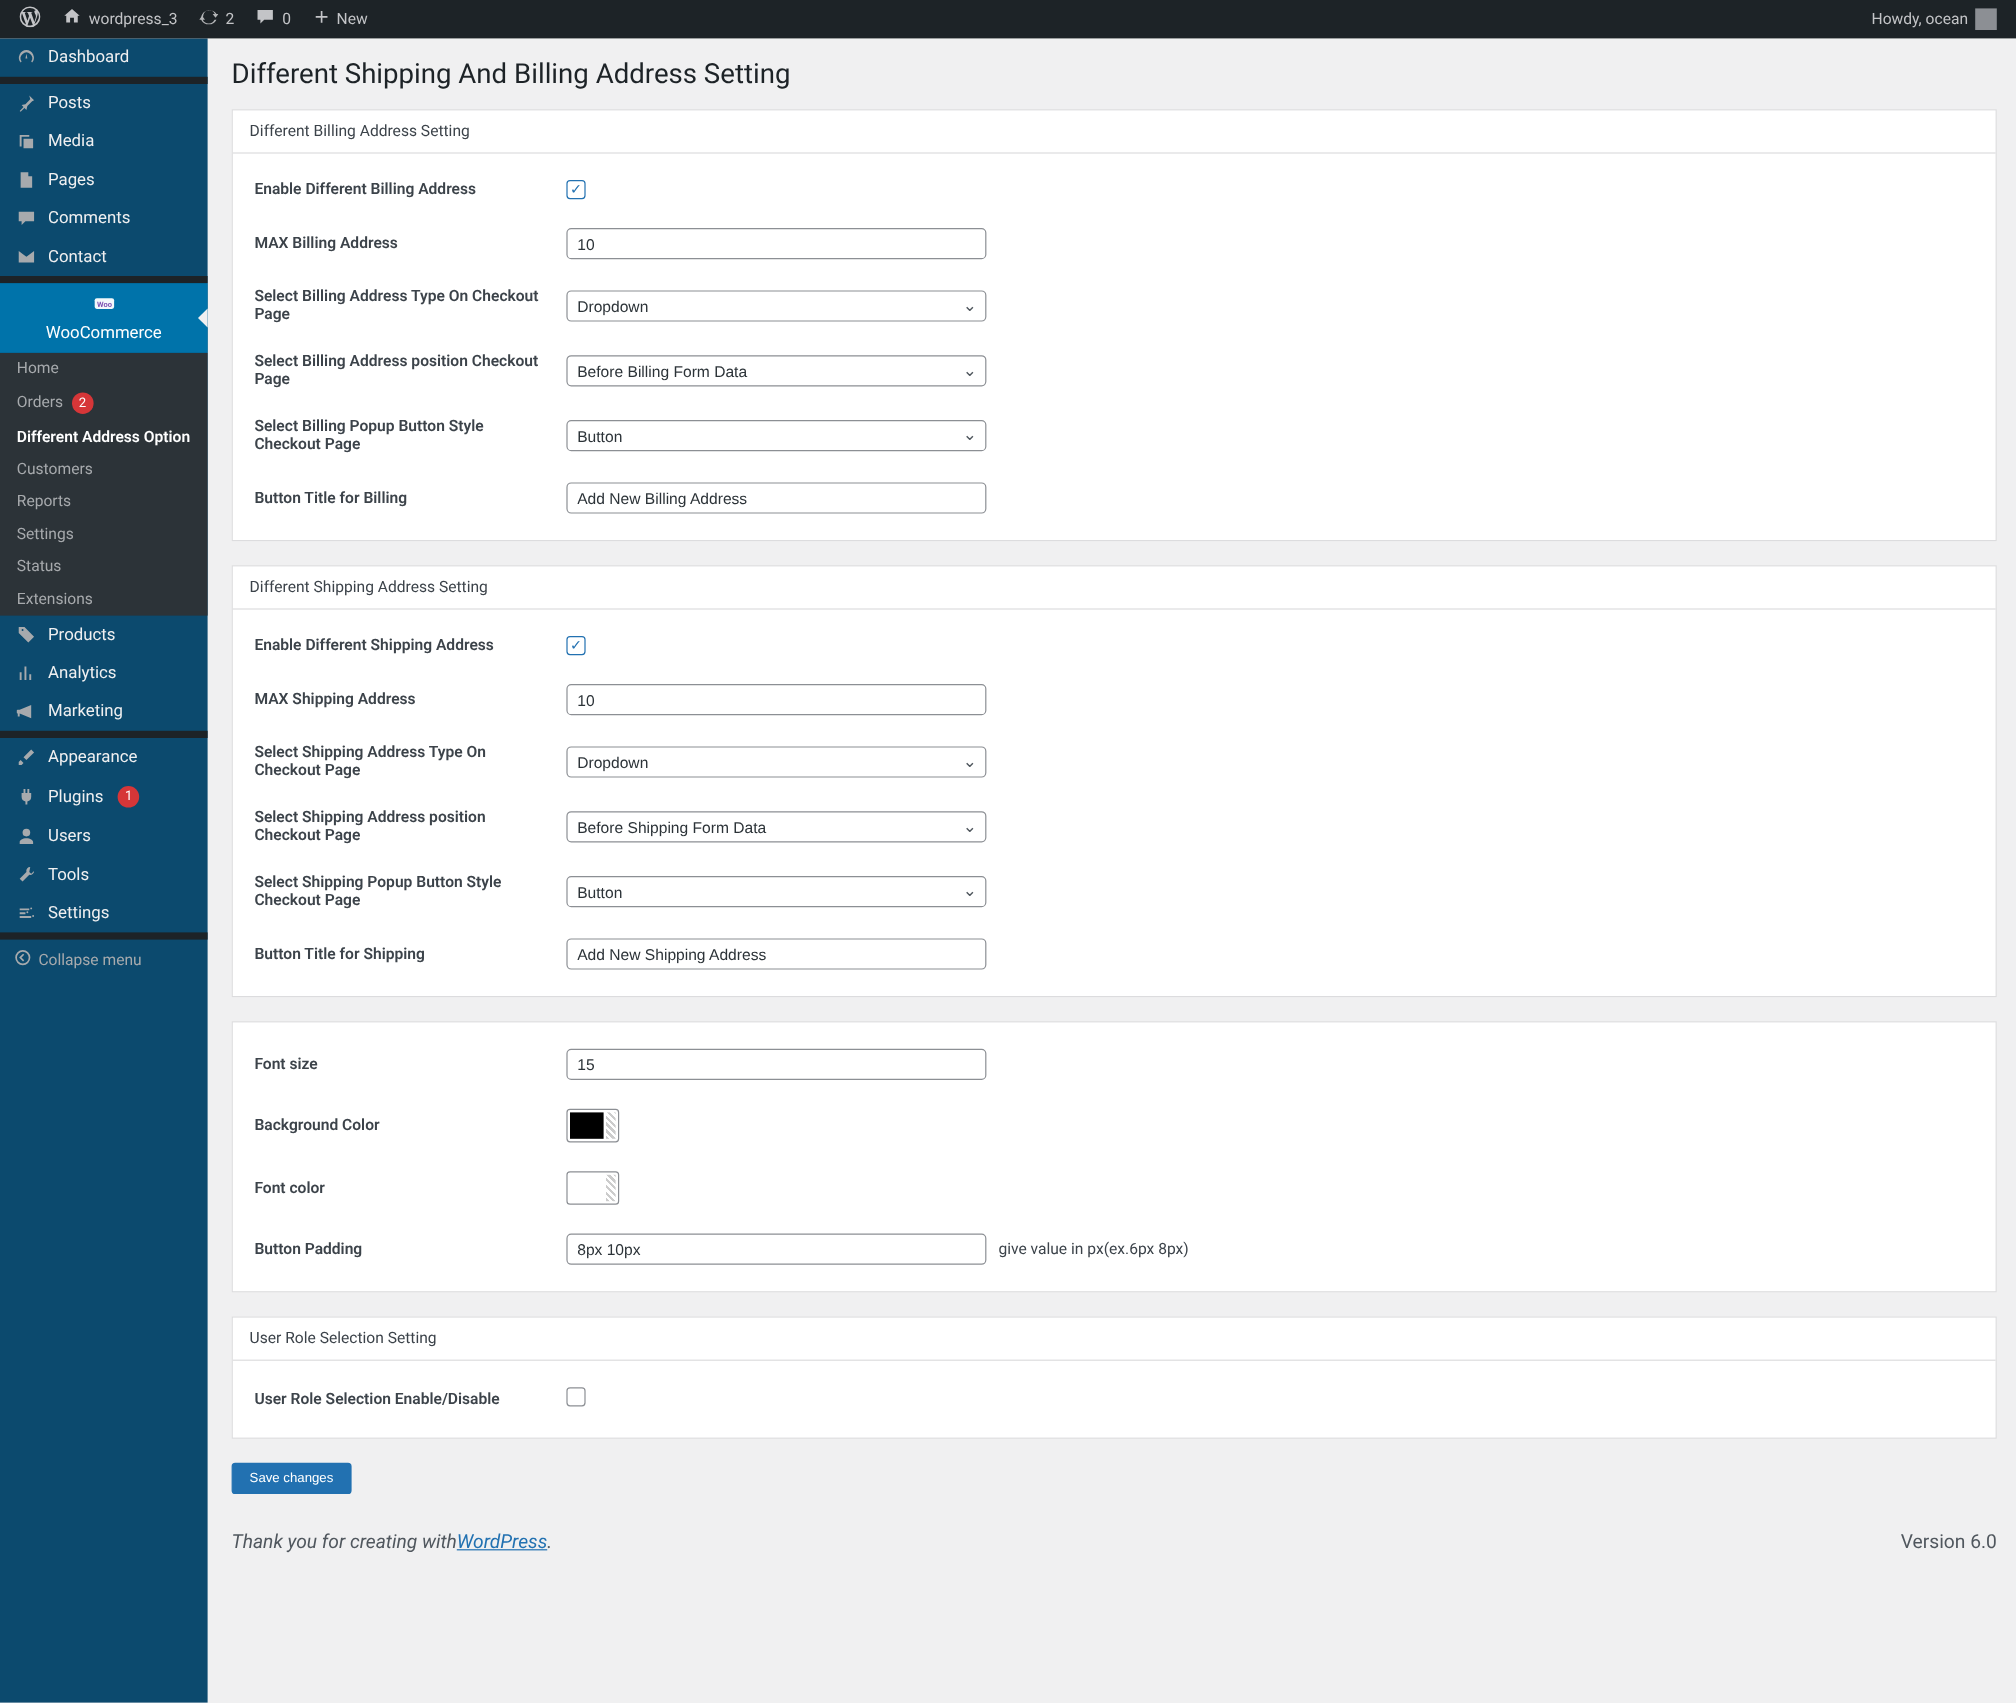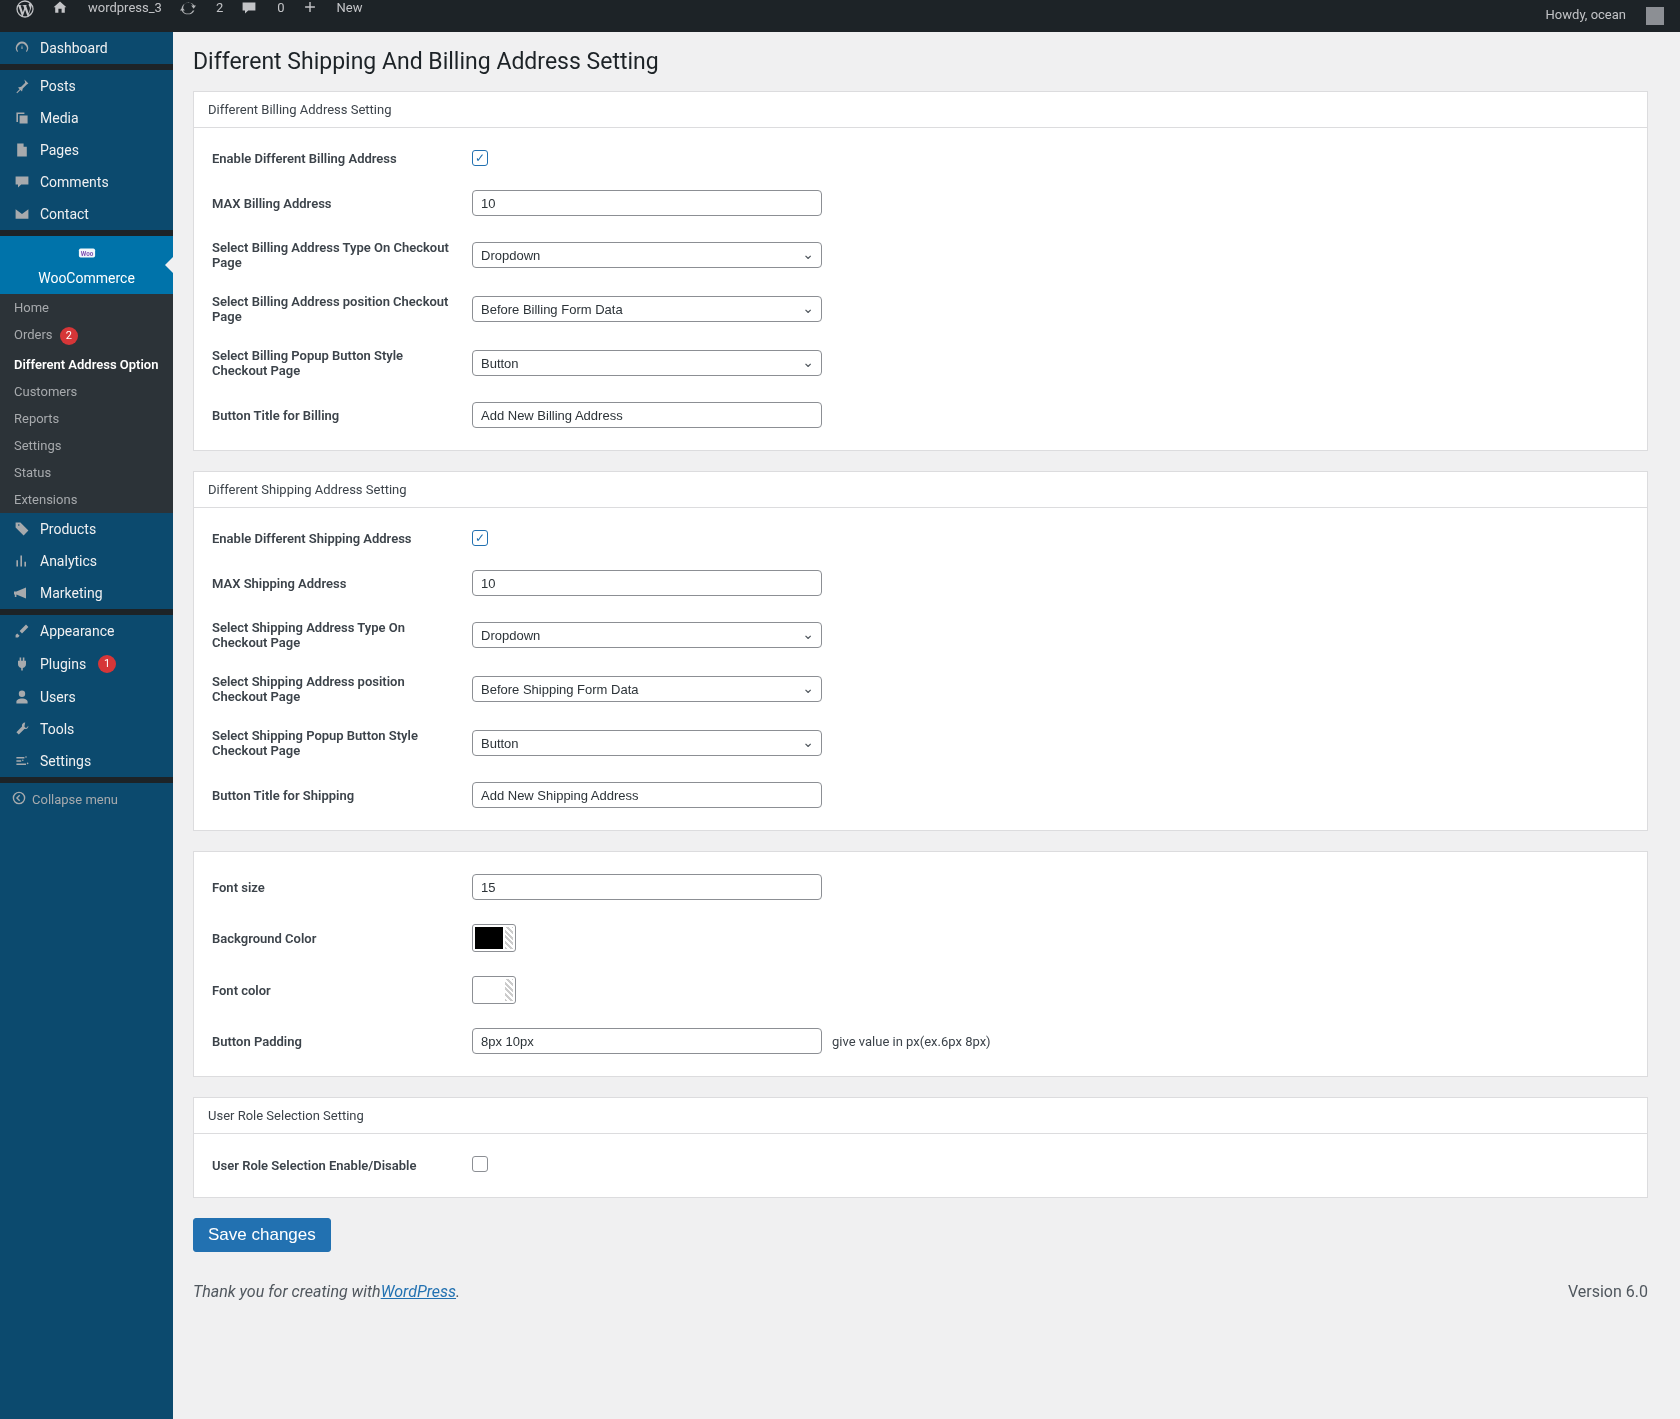"wordpress_3" .adminbar-item { align-items: flex-start -> center; gap: 20px -> 6px }
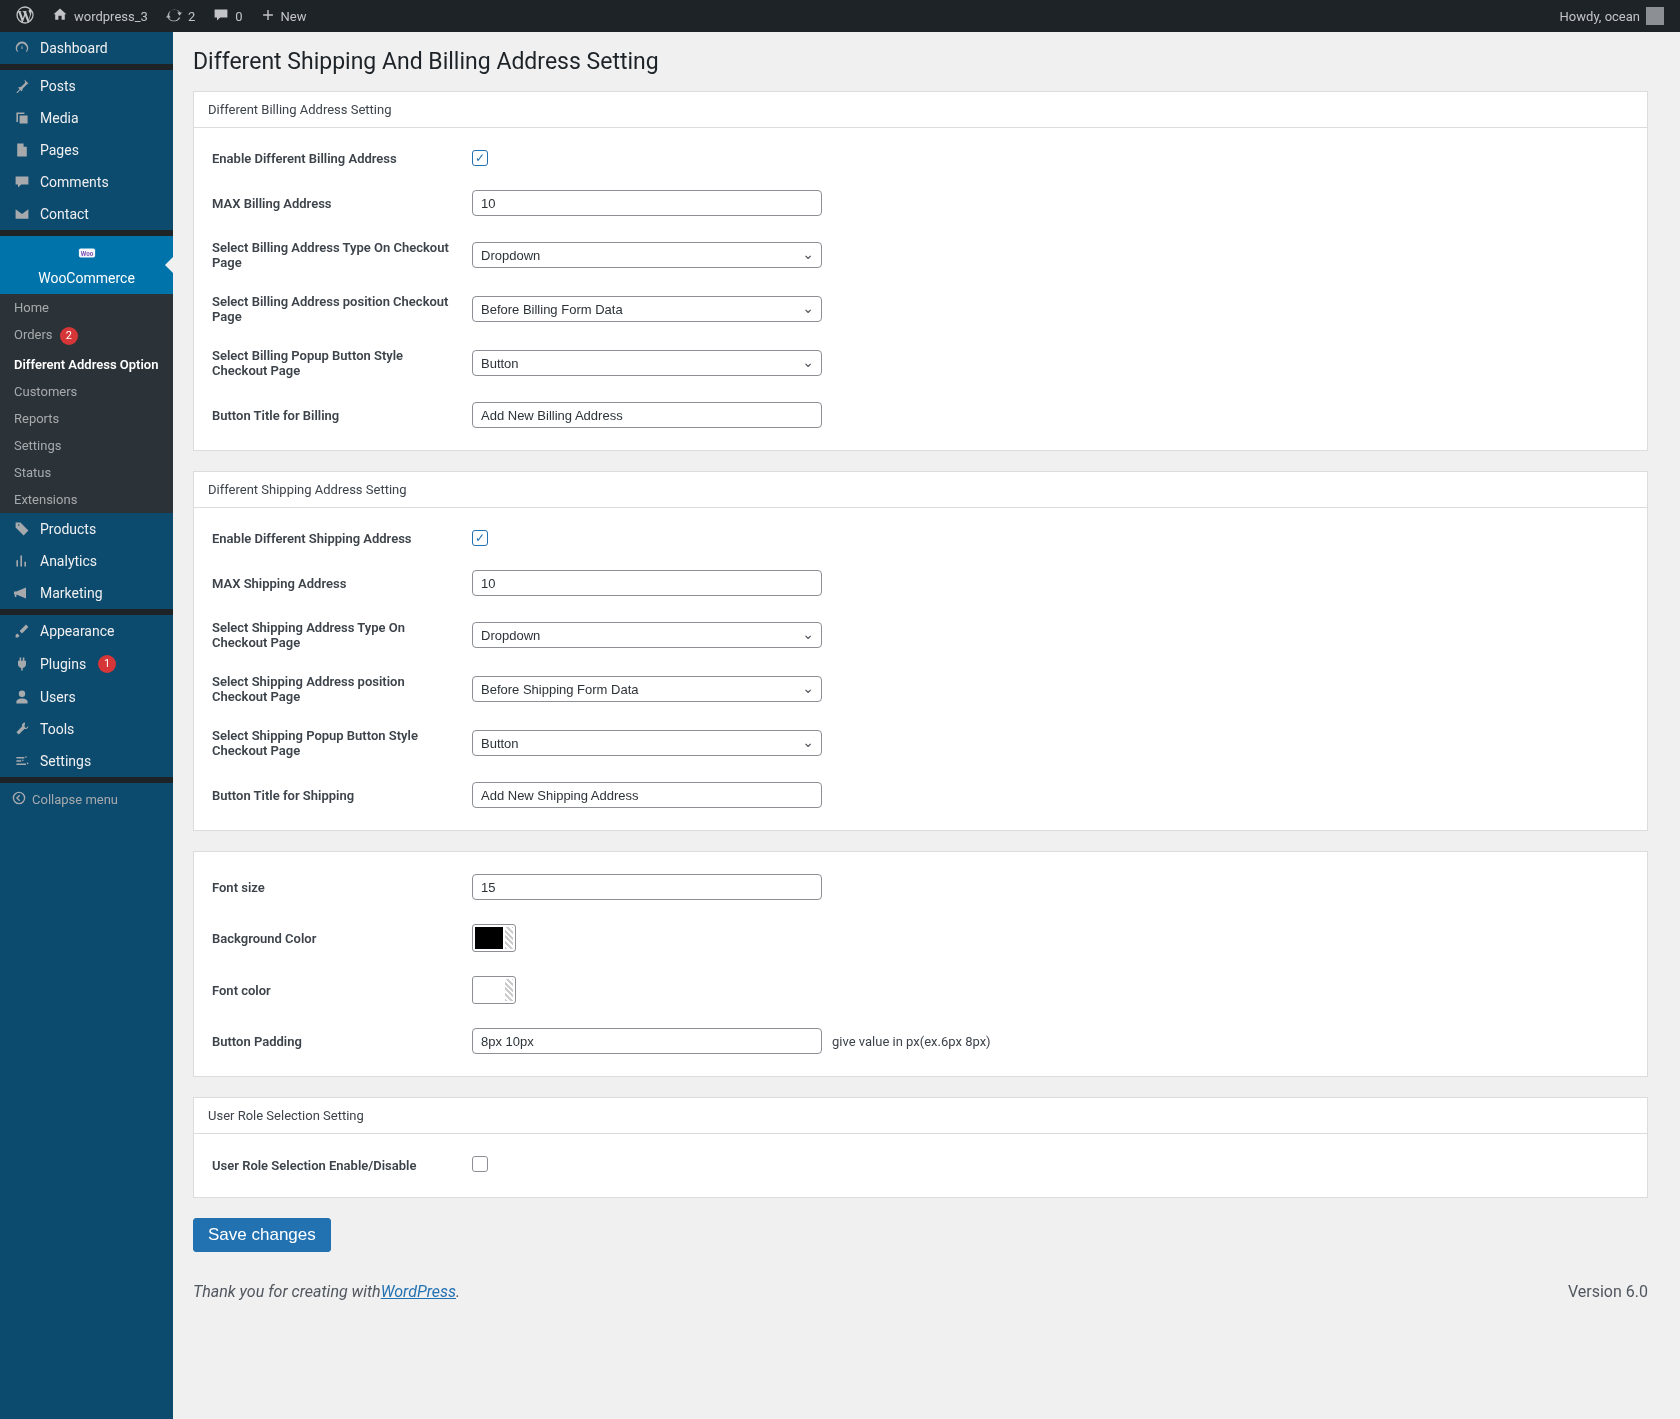"Different Shipping And Billing Address" .content { padding: 12px 32px 40px 20px -> 12px 16px 40px 20px }
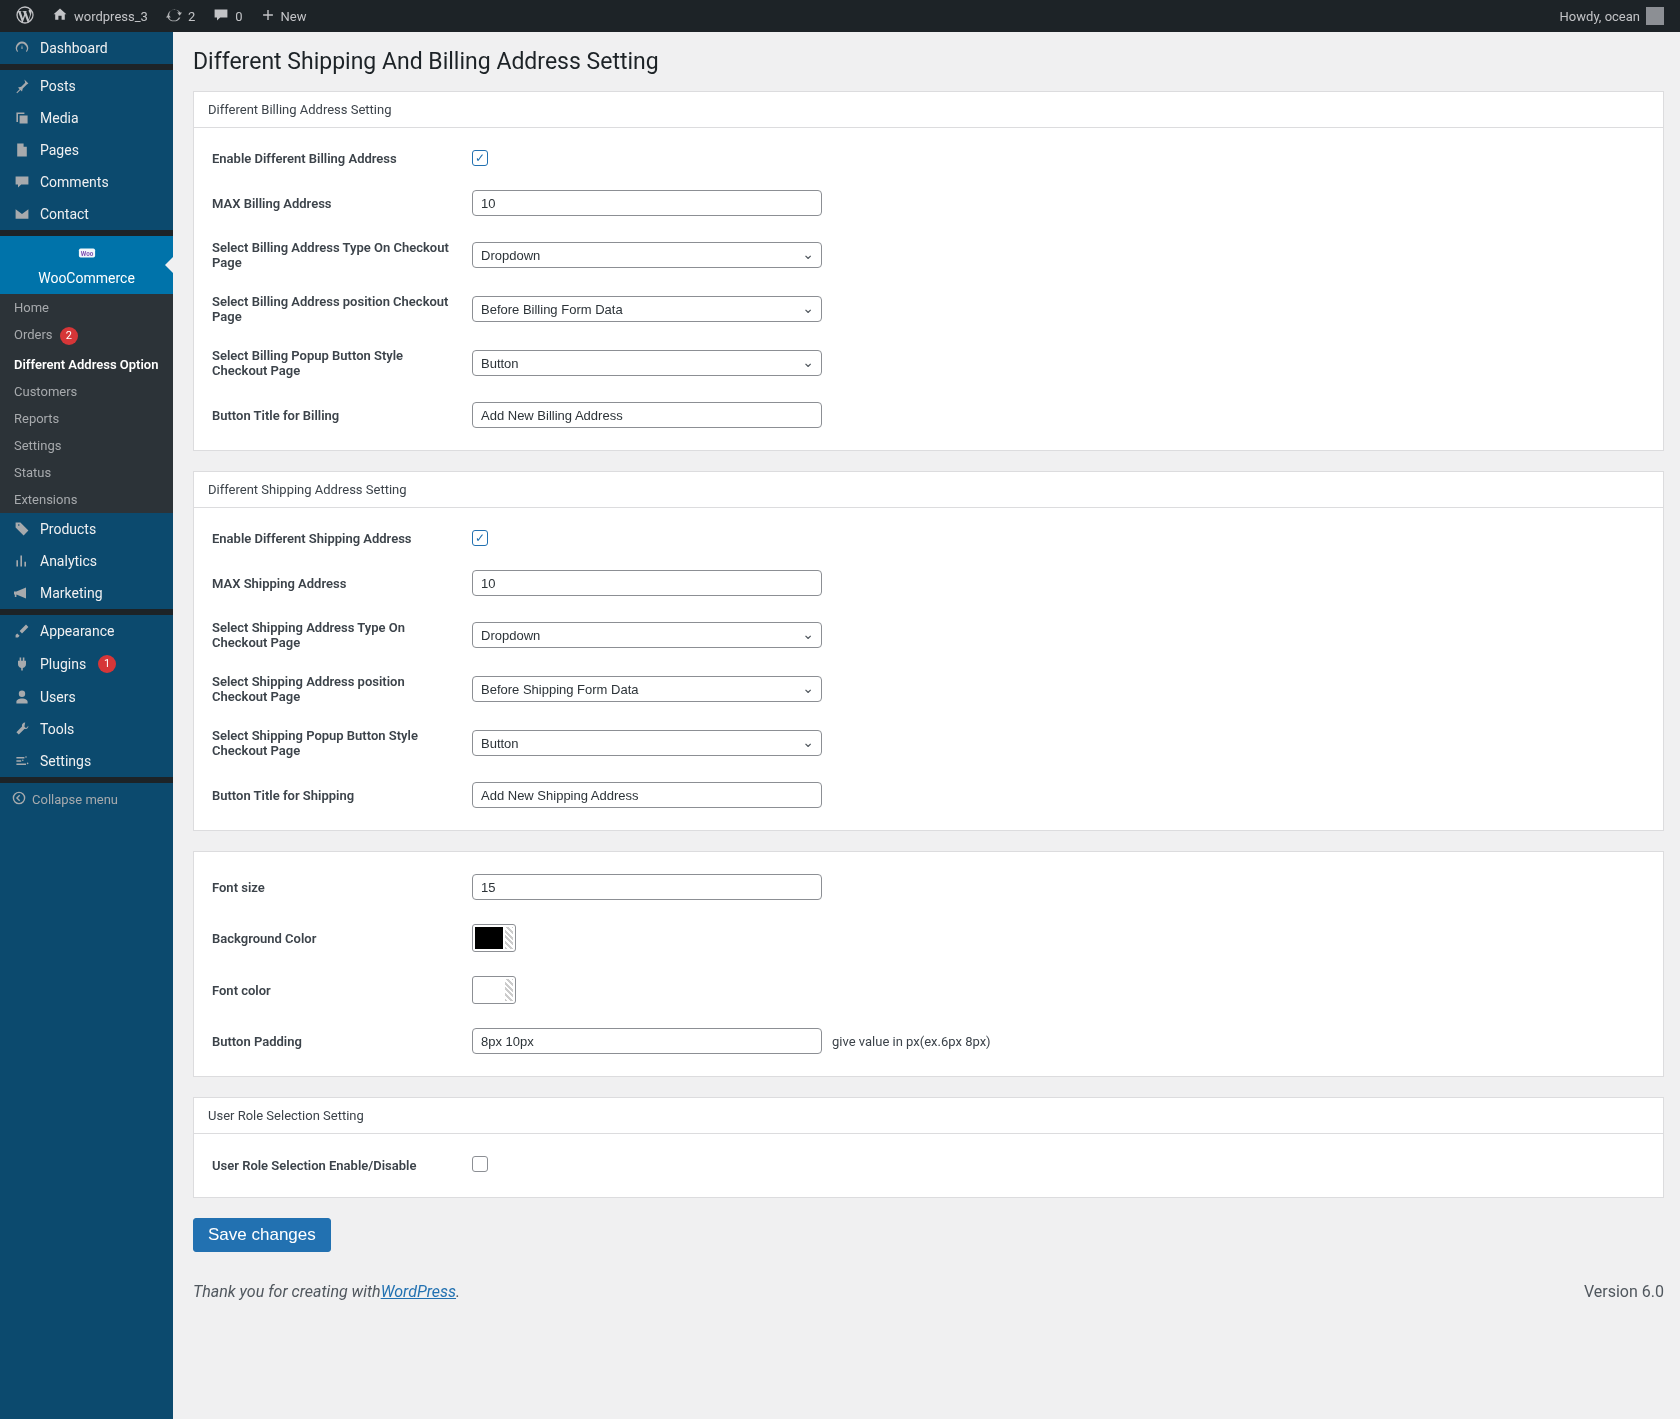"Save changes" .button-primary { font-size: 17px -> 11px }
